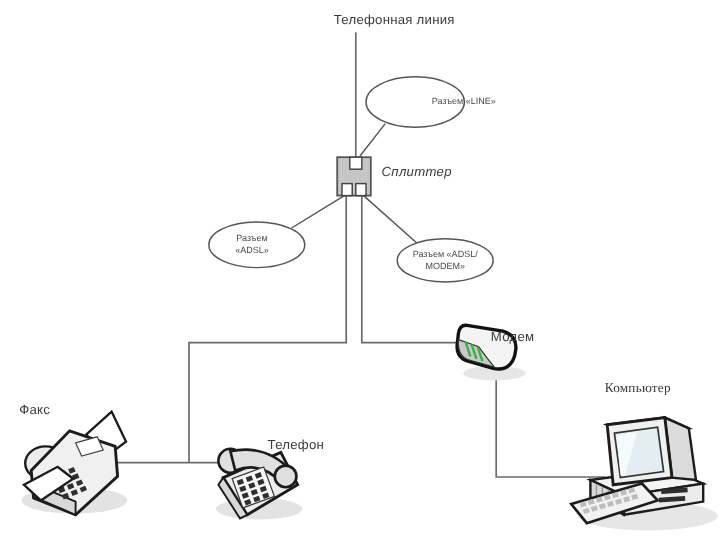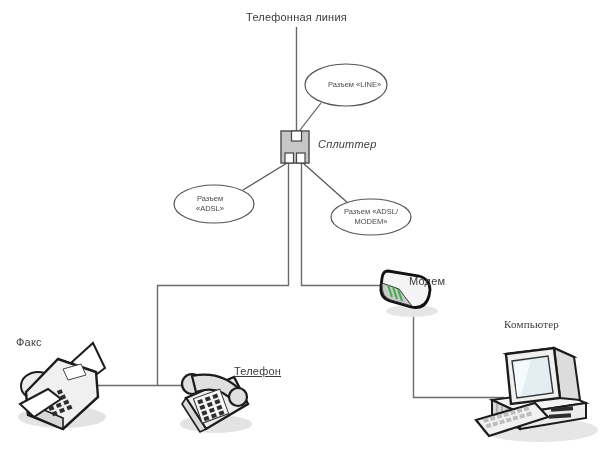"Телефонная линия" .lbl-center { margin-left: none -> 32px }
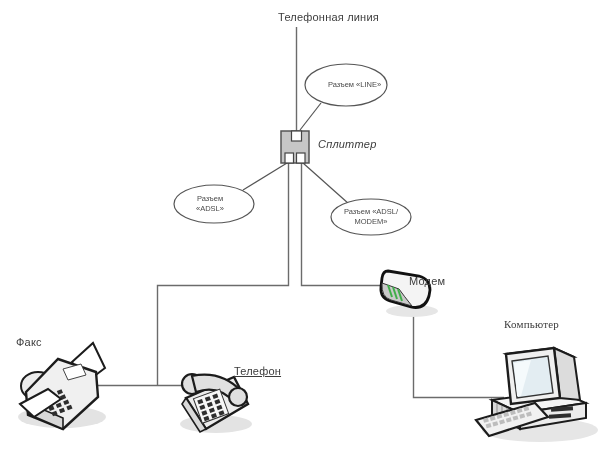"Разъем «LINE»" div.callout-text { padding-left: none -> 32px }
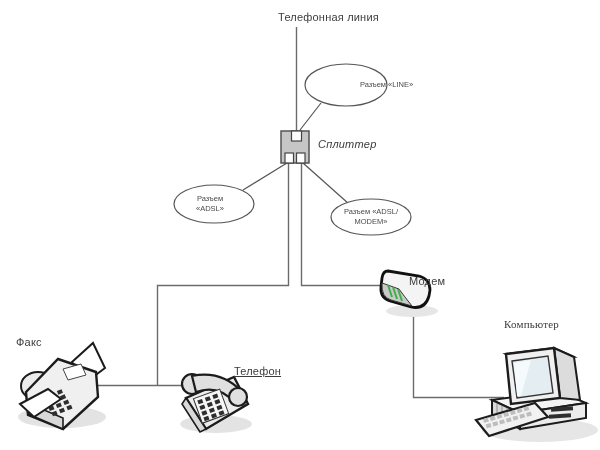"Телефон" div.lbl { left: 234px -> 223px; text-decoration: underline -> none }
